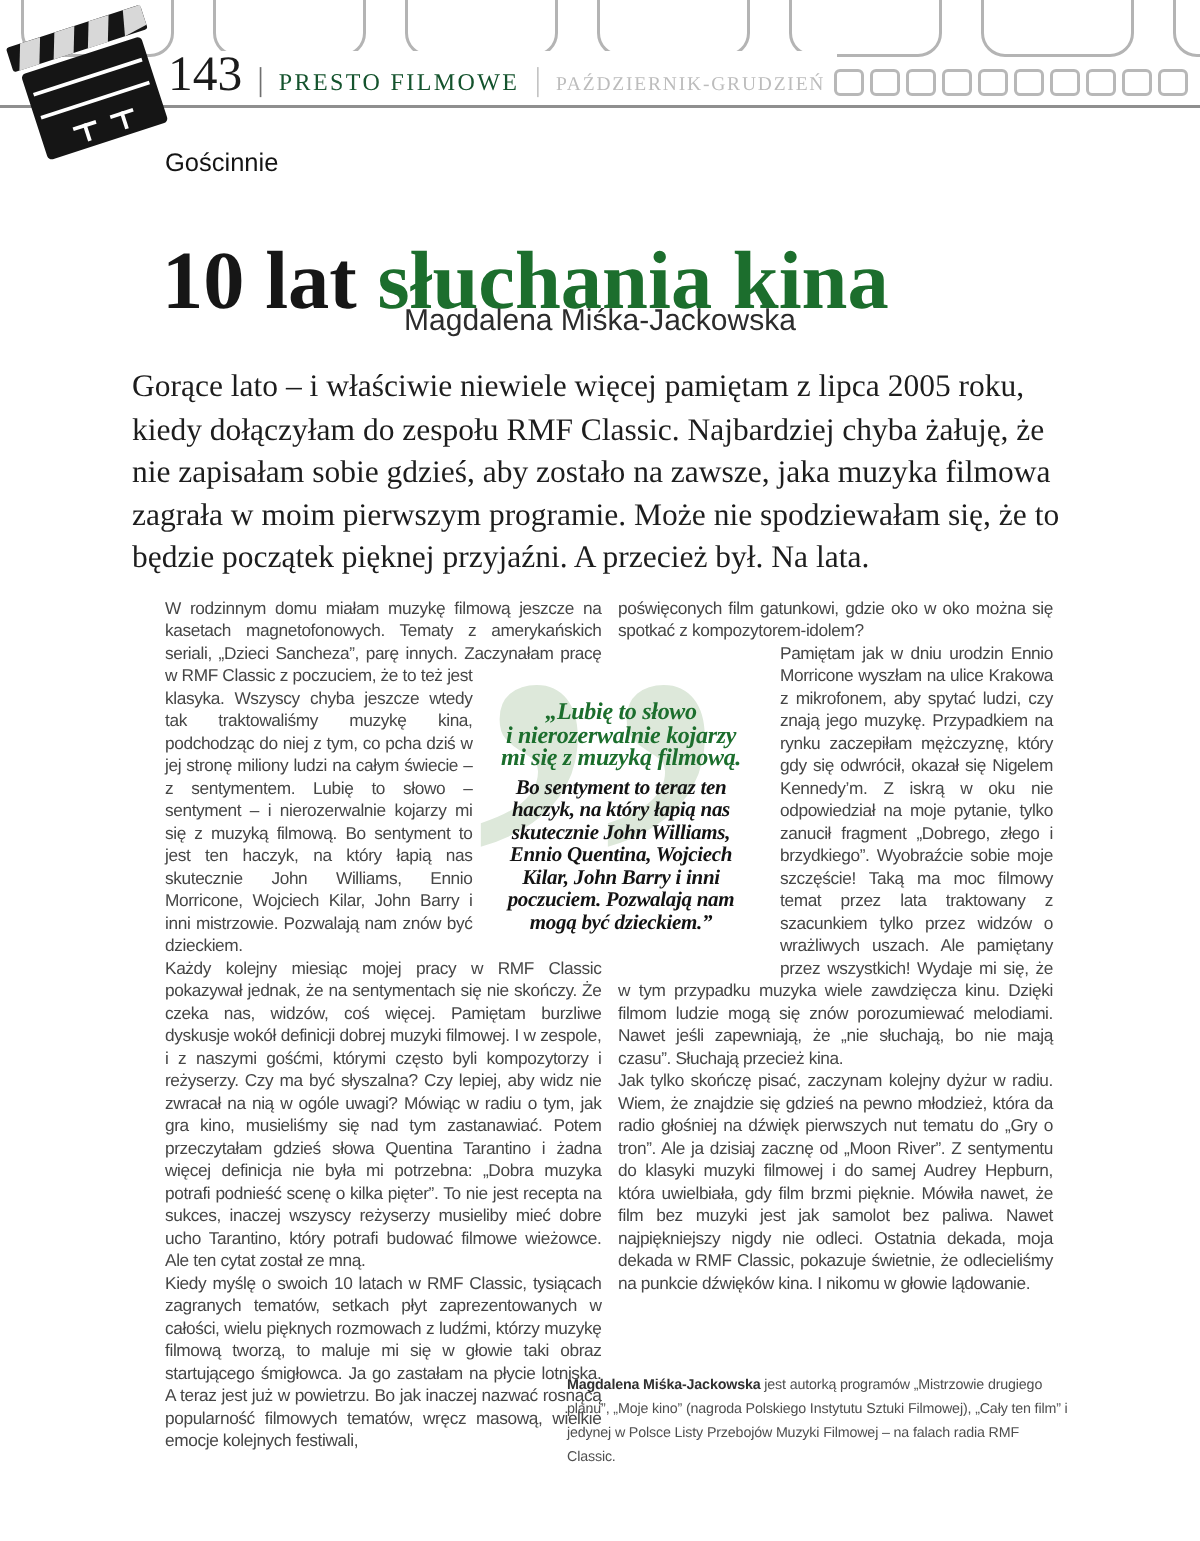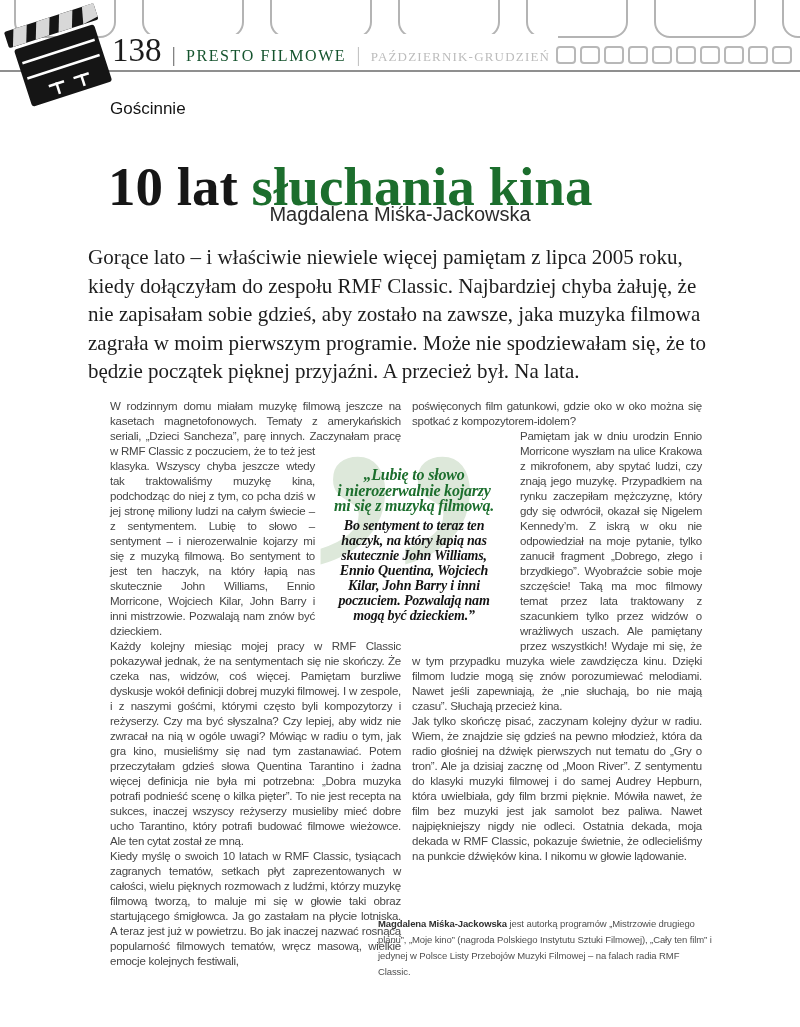"138" span.page-number { text: 138 -> 143 }
